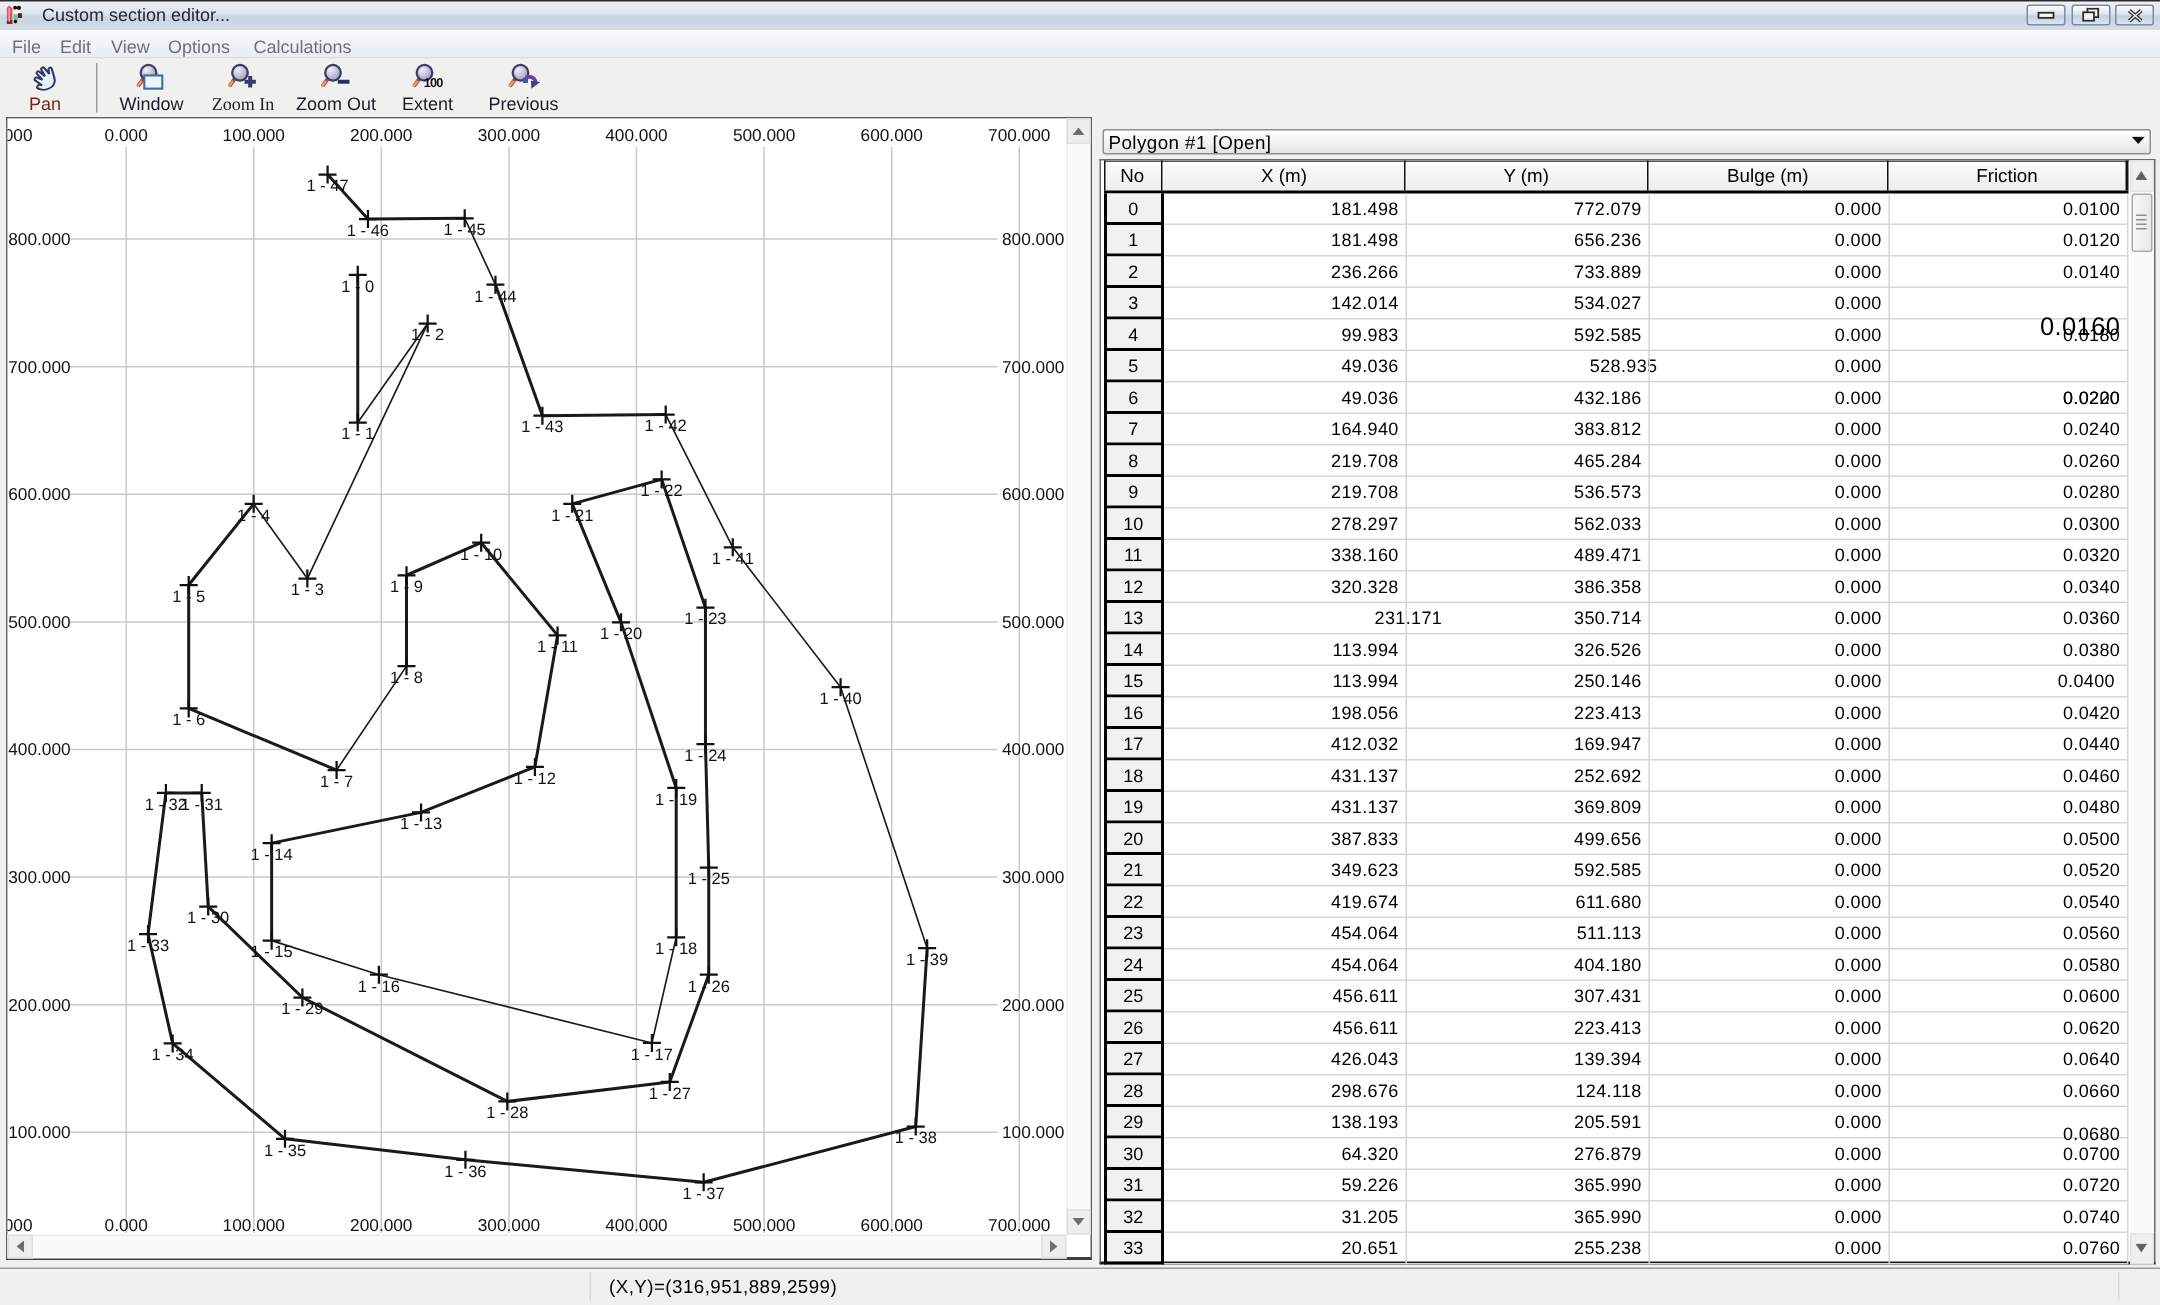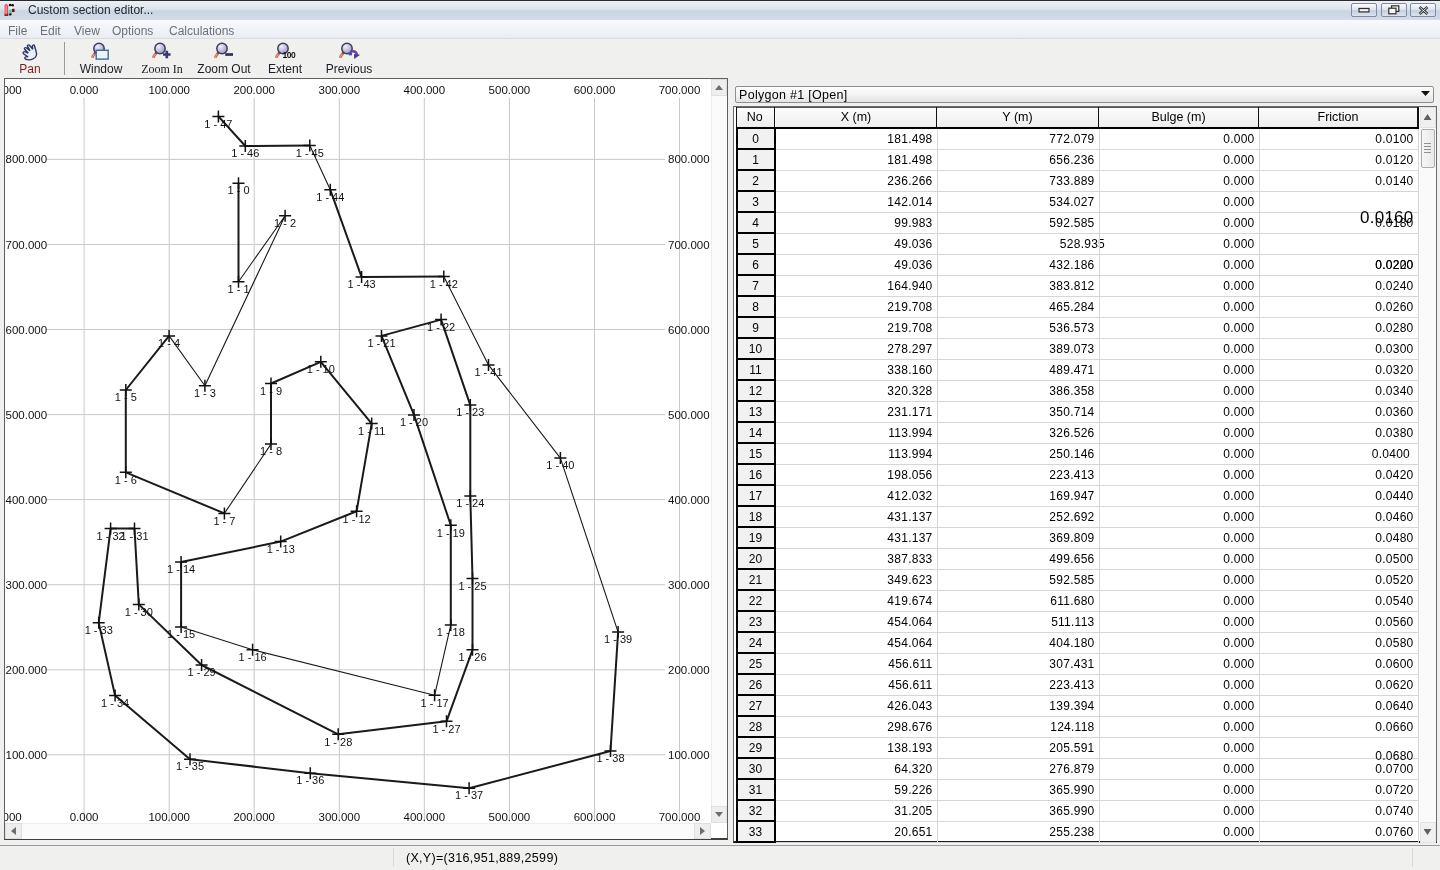"389.073" div { text: 389.073 -> 562.033 }
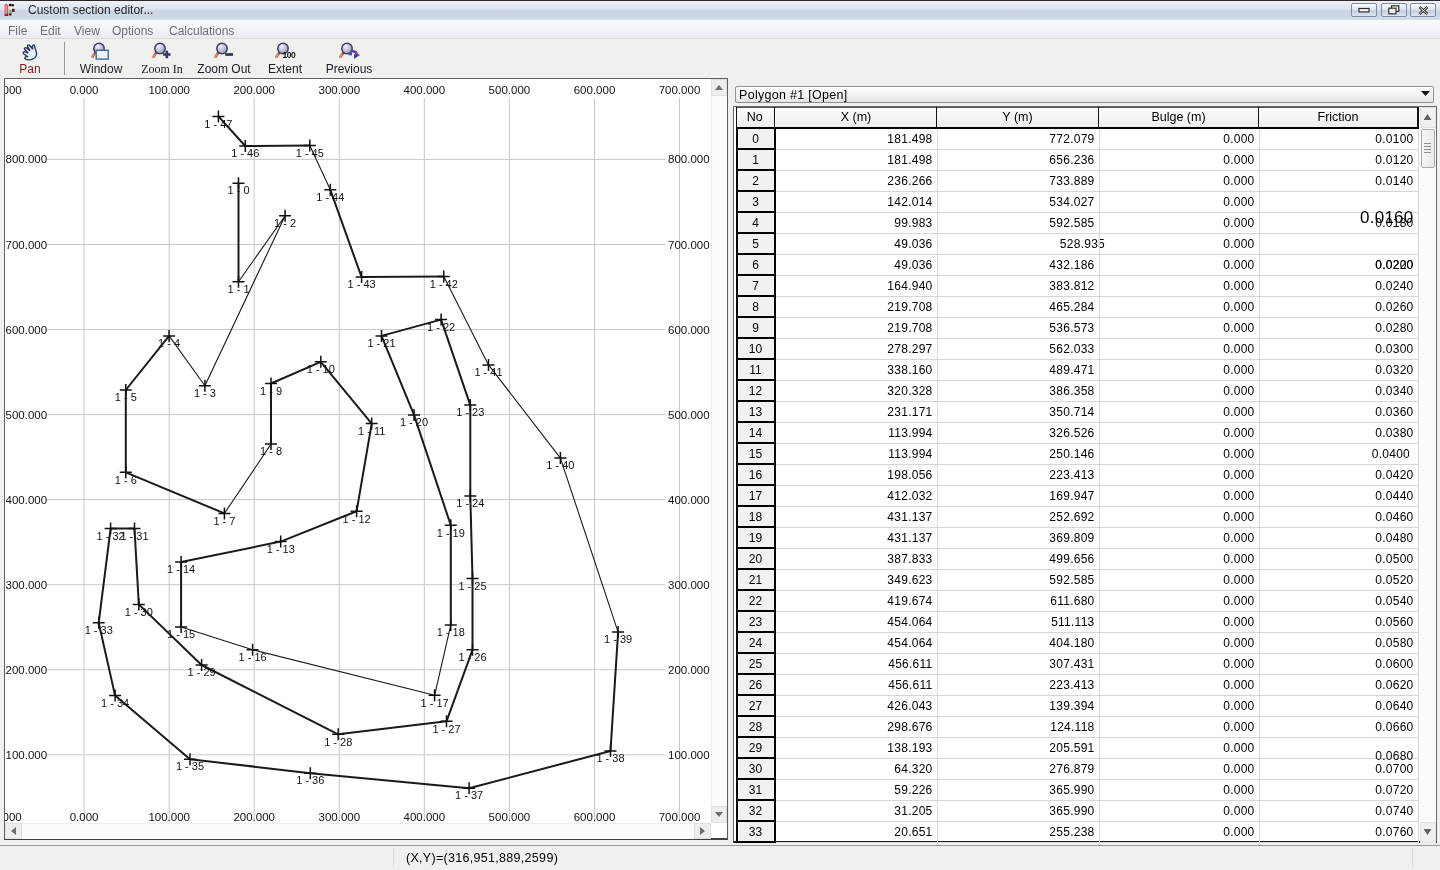"231.171" div { padding-left: none -> 29px }
